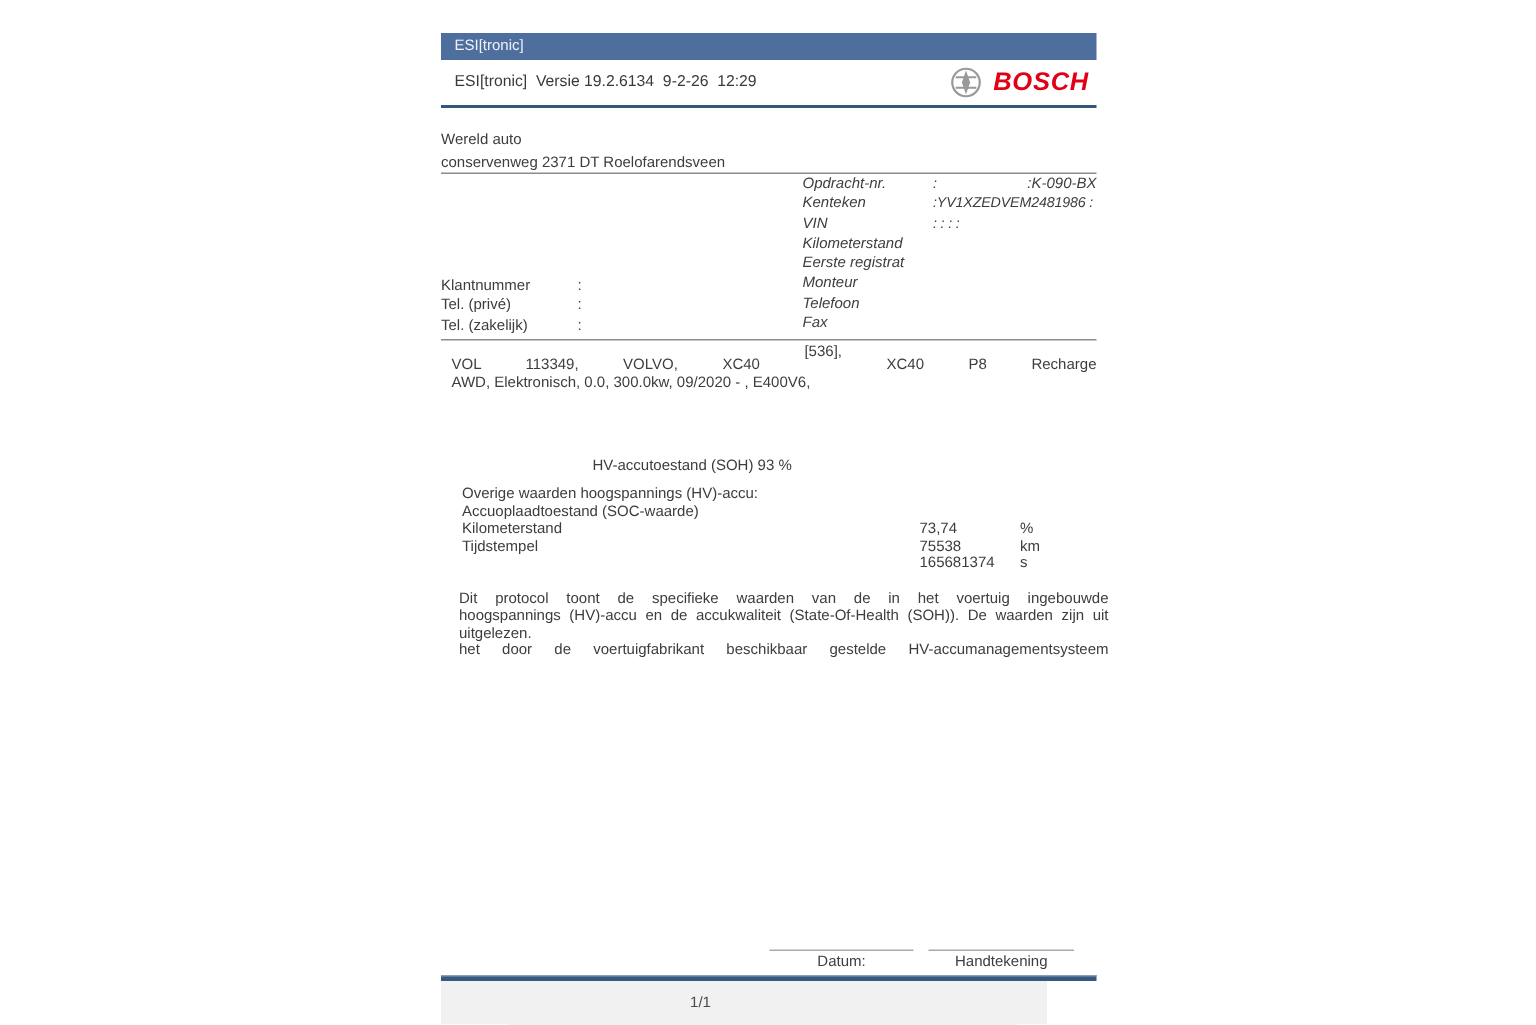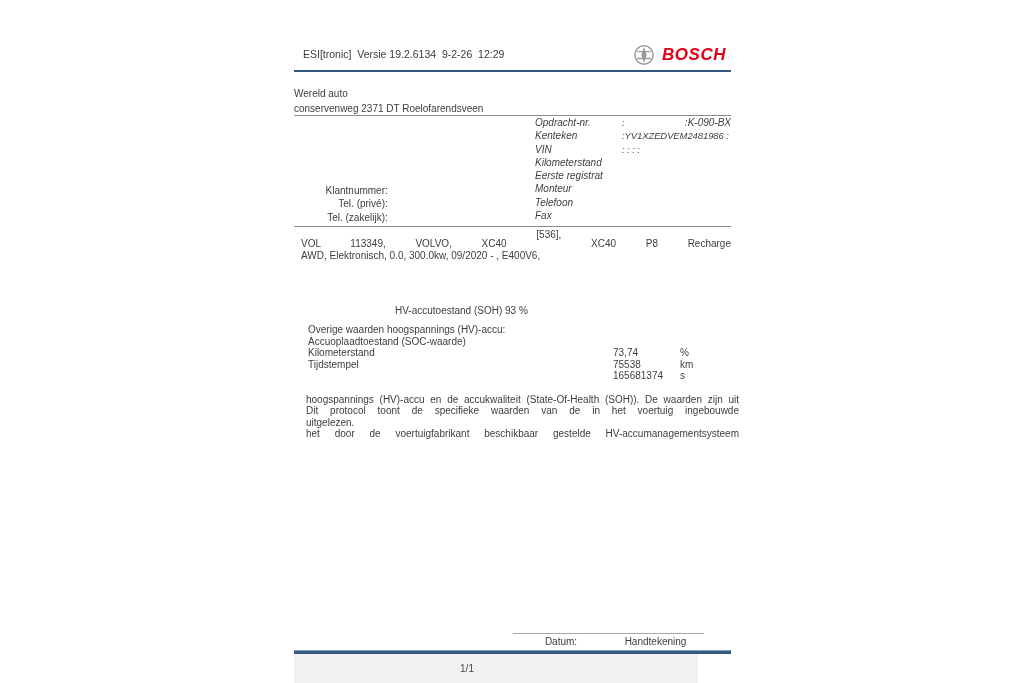"ESI[tronic]" div.abs { html: none -> <div> <span>ESI[tronic]</span> </div> }
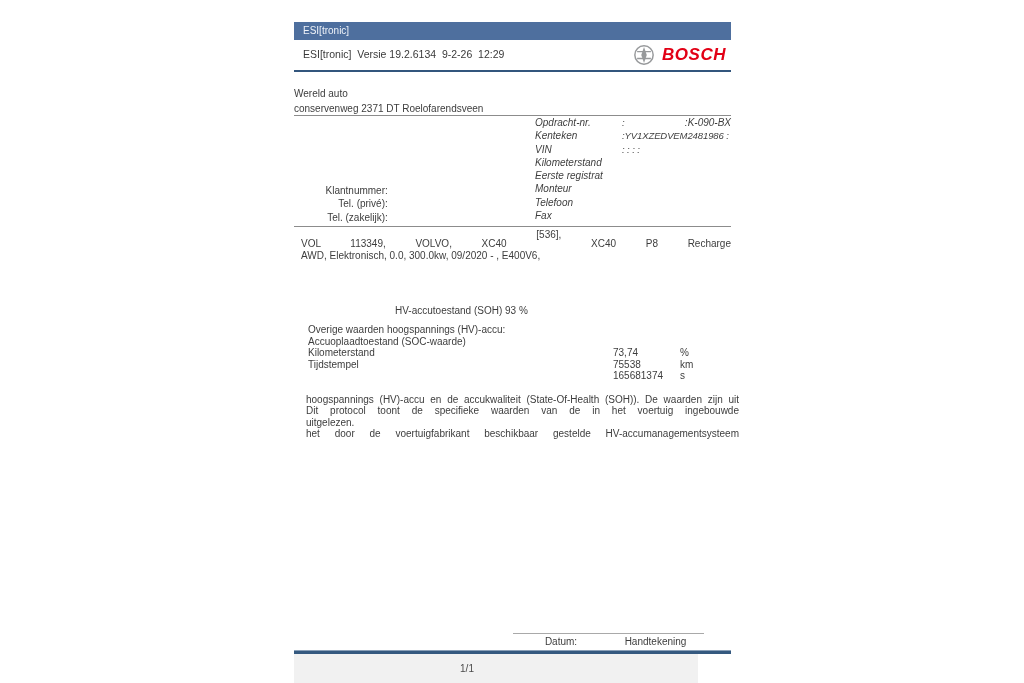"Klantnummer" .lrow { text-align: right -> none }
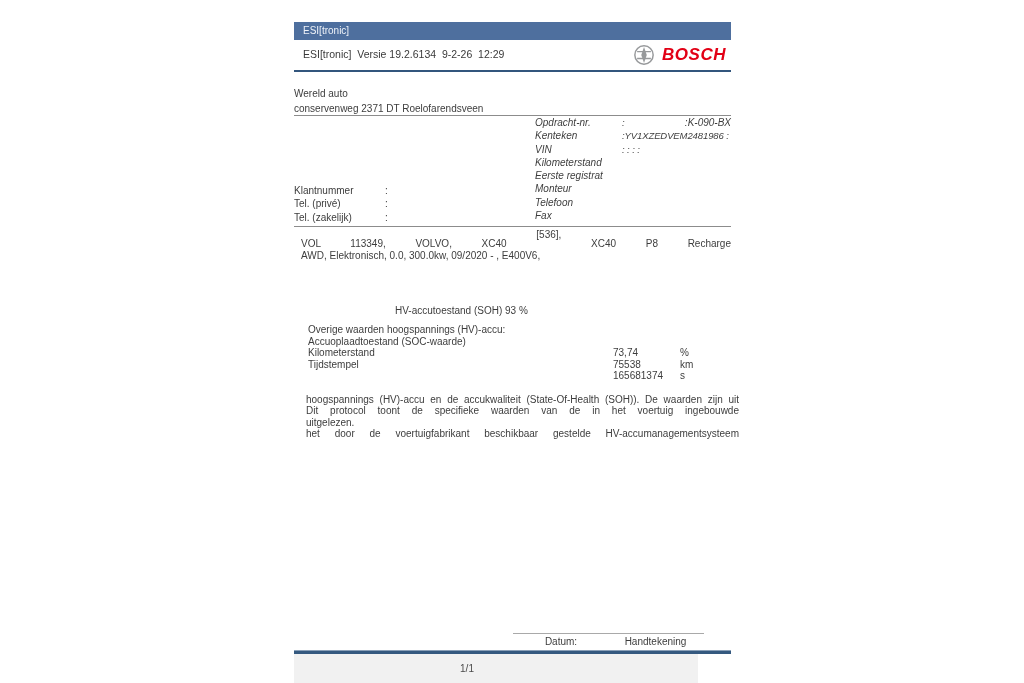"hoogspannings (HV)-accu en de" div.dline { order: before "Dit protocol toont de specifieke" -> after "Dit protocol toont de specifieke" }
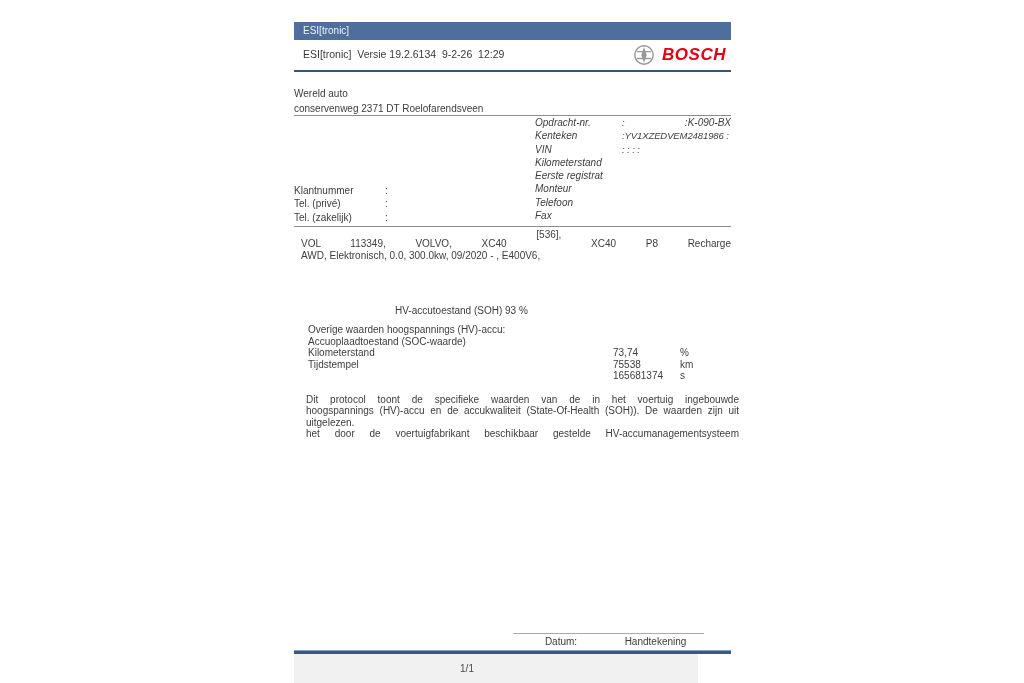"Handtekening" .sig2 { left: 313px -> 325px }
